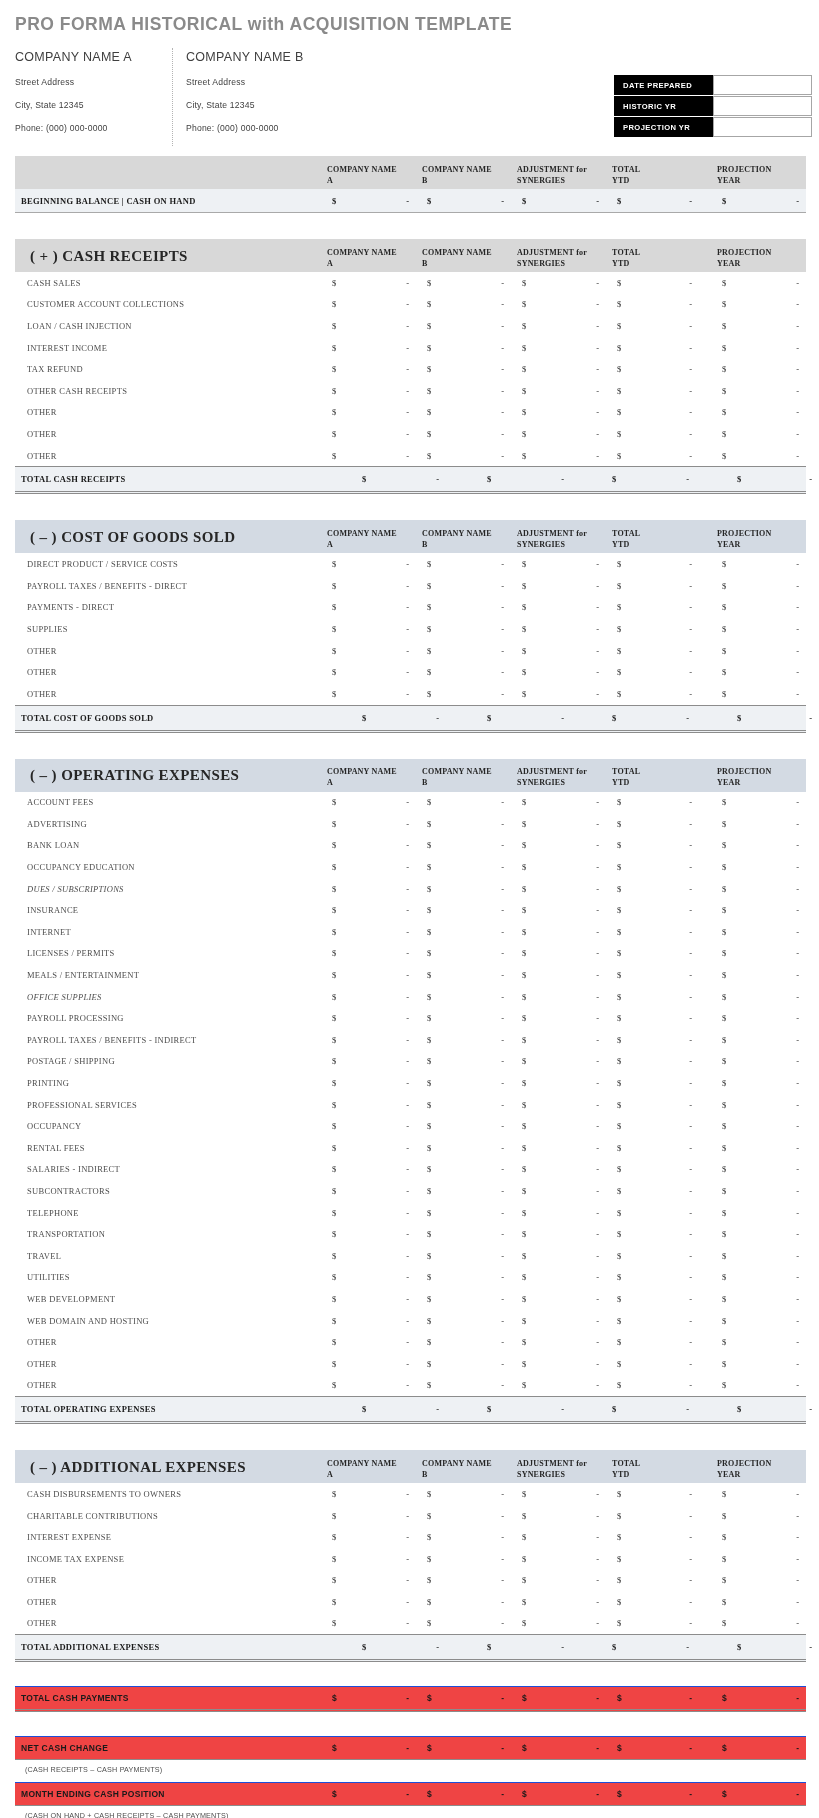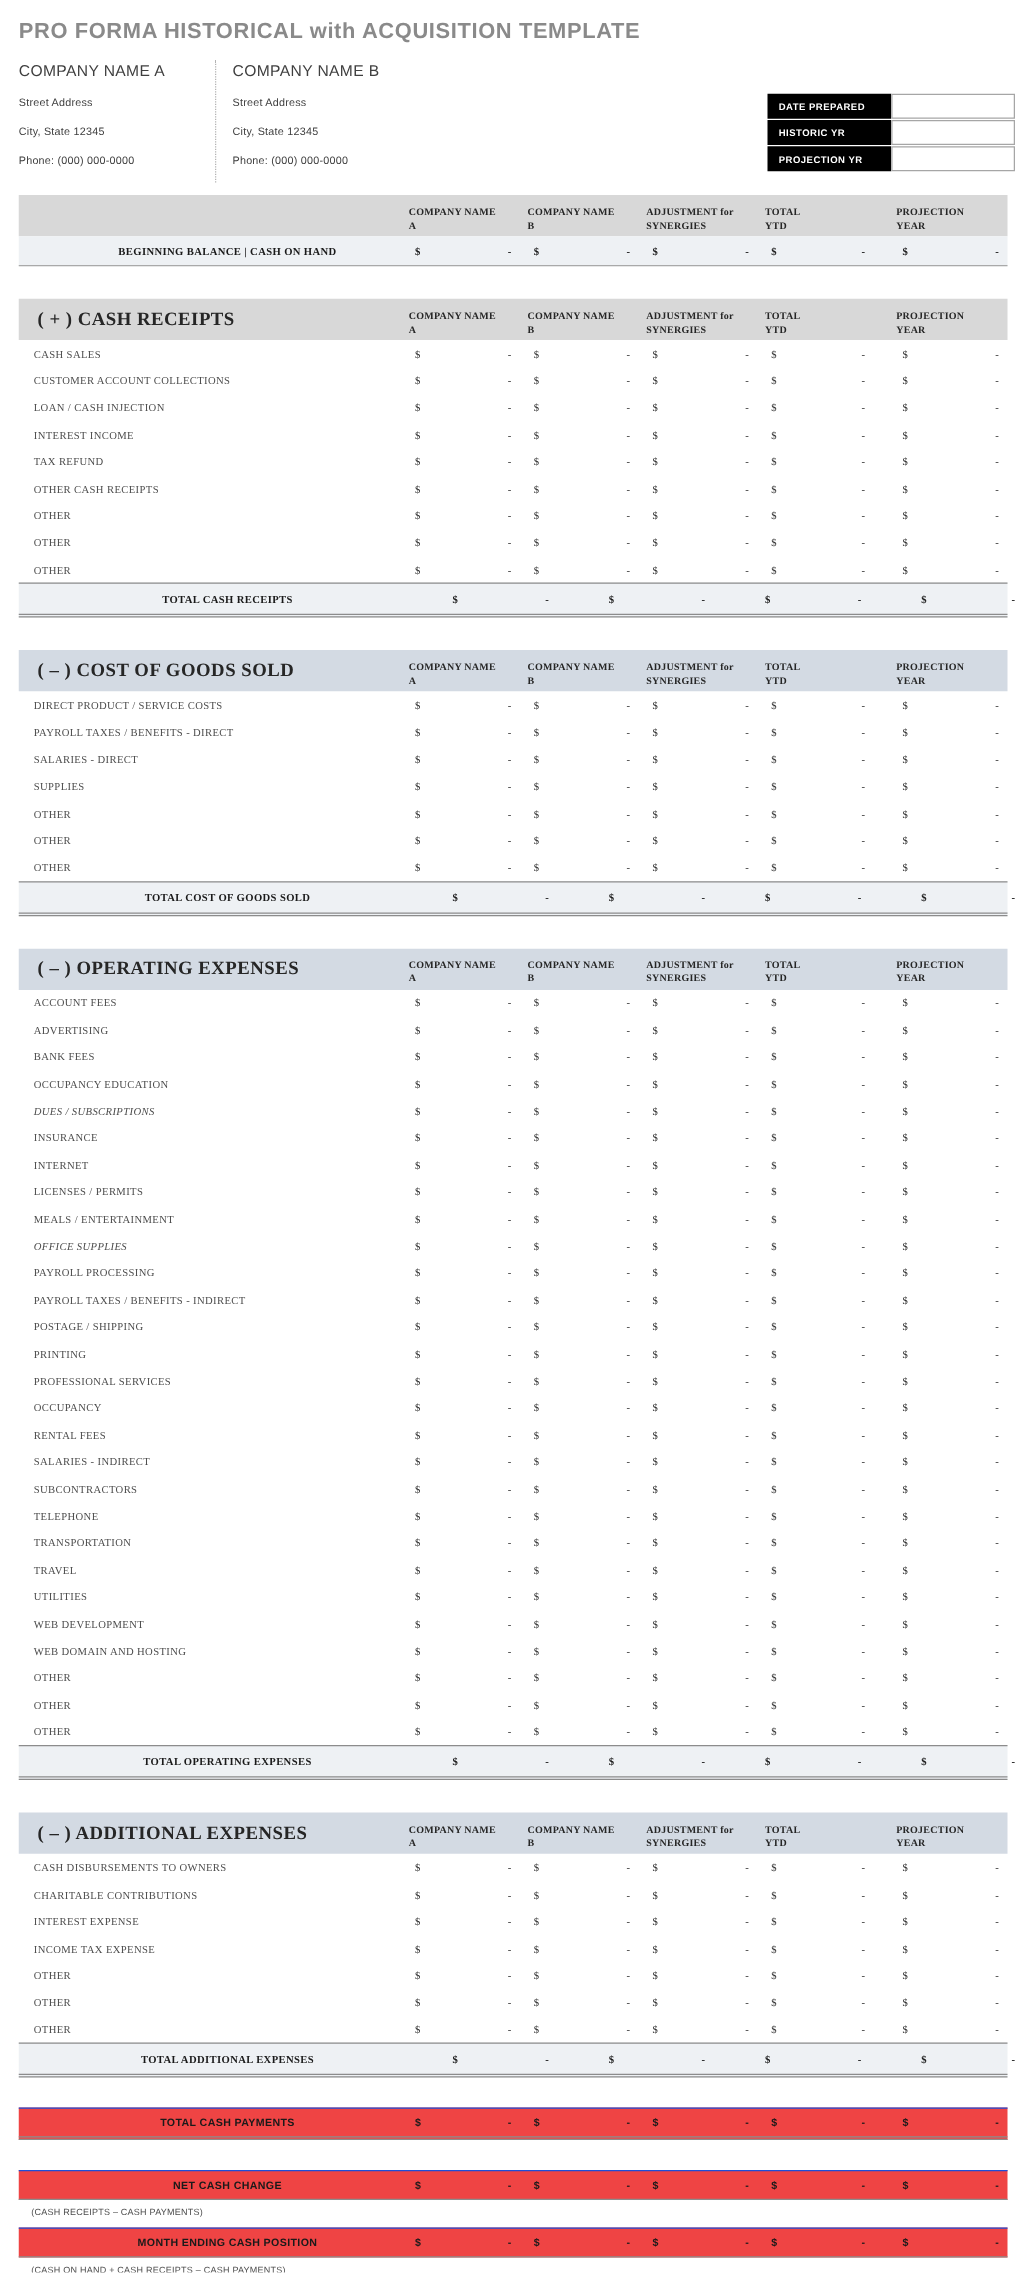"BEGINNING BALANCE | CASH ON" .total-label,.summary-label { padding-left: 28px -> 6px; text-align: center -> none }
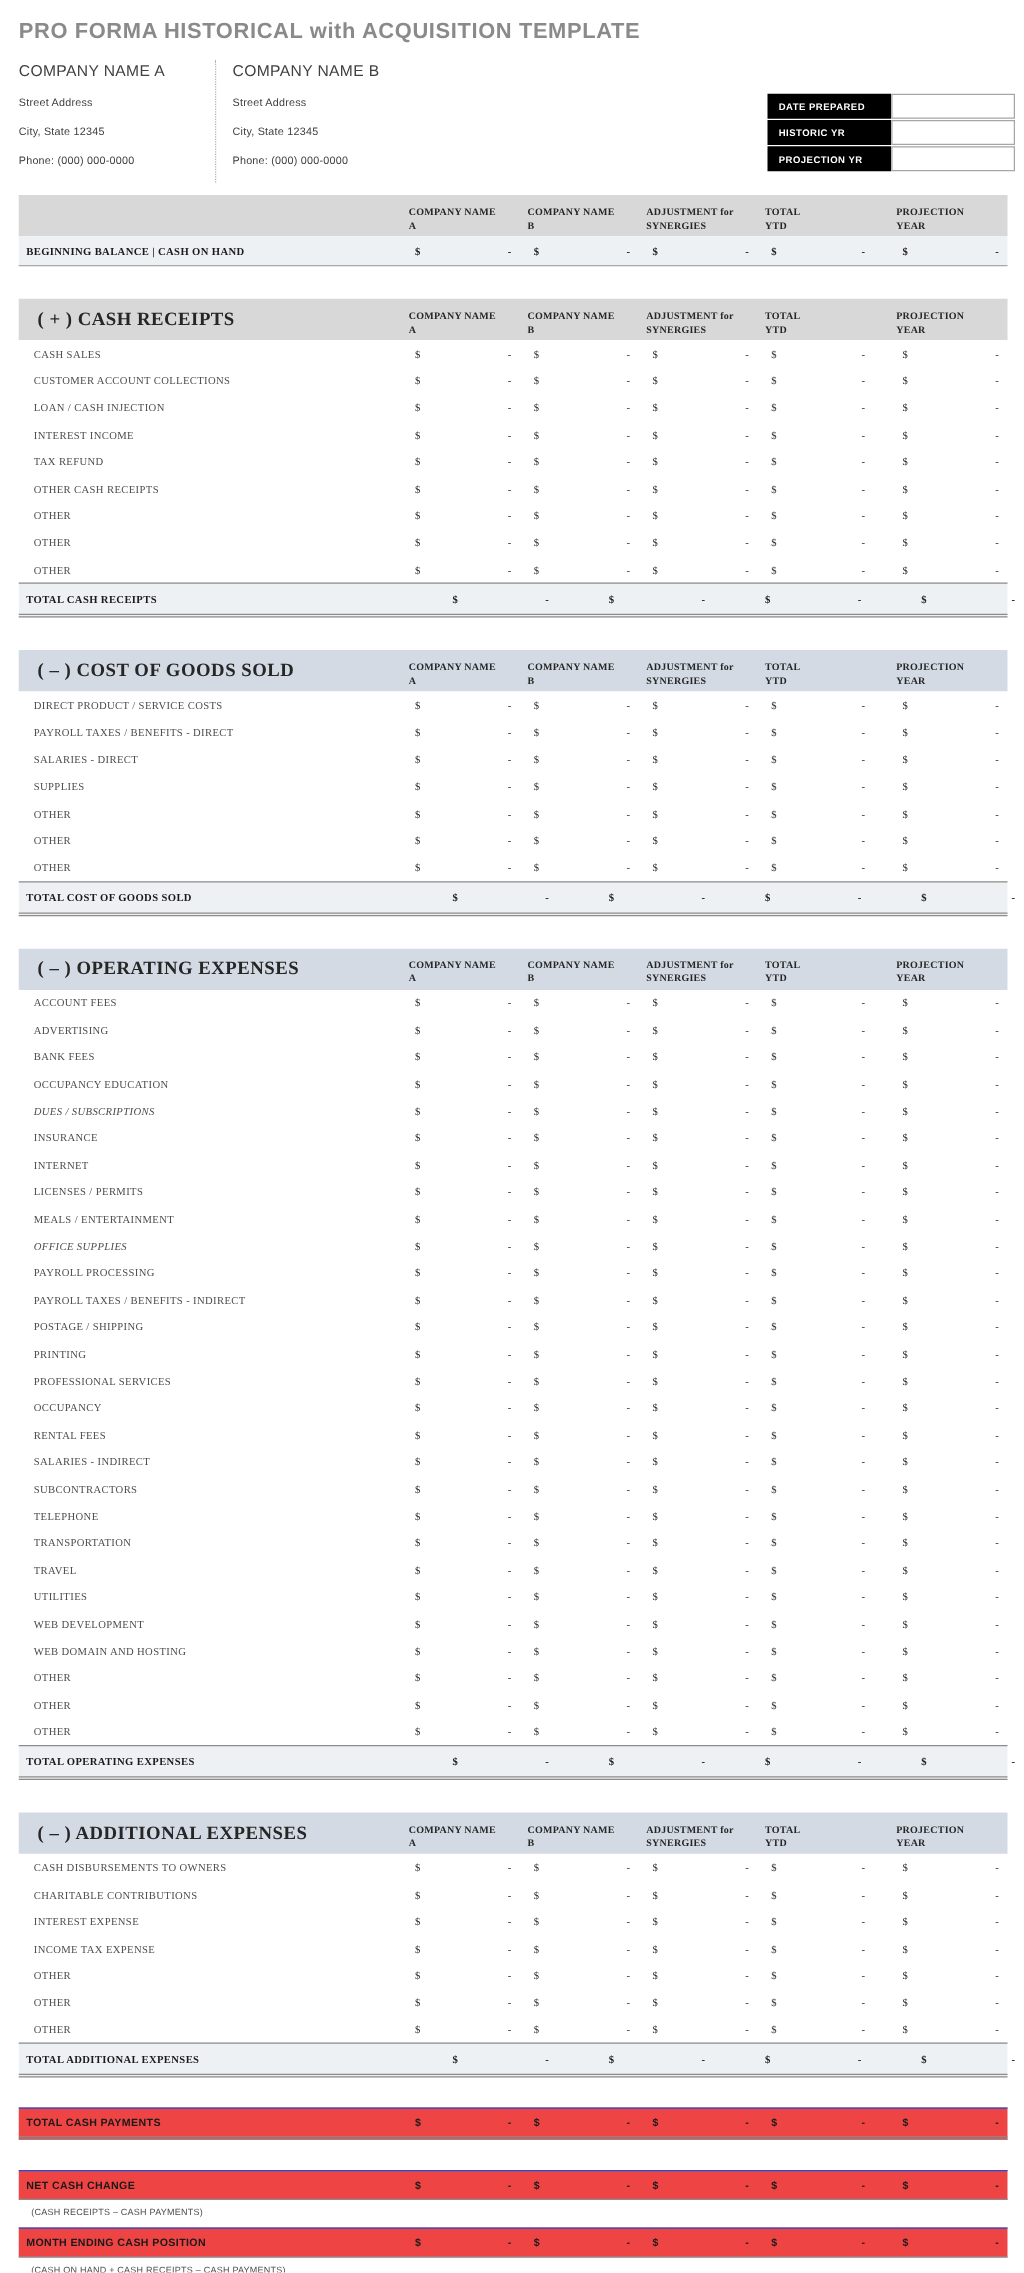"SALARIES - DIRECT" div.row-label { text: SALARIES -> PAYMENTS }
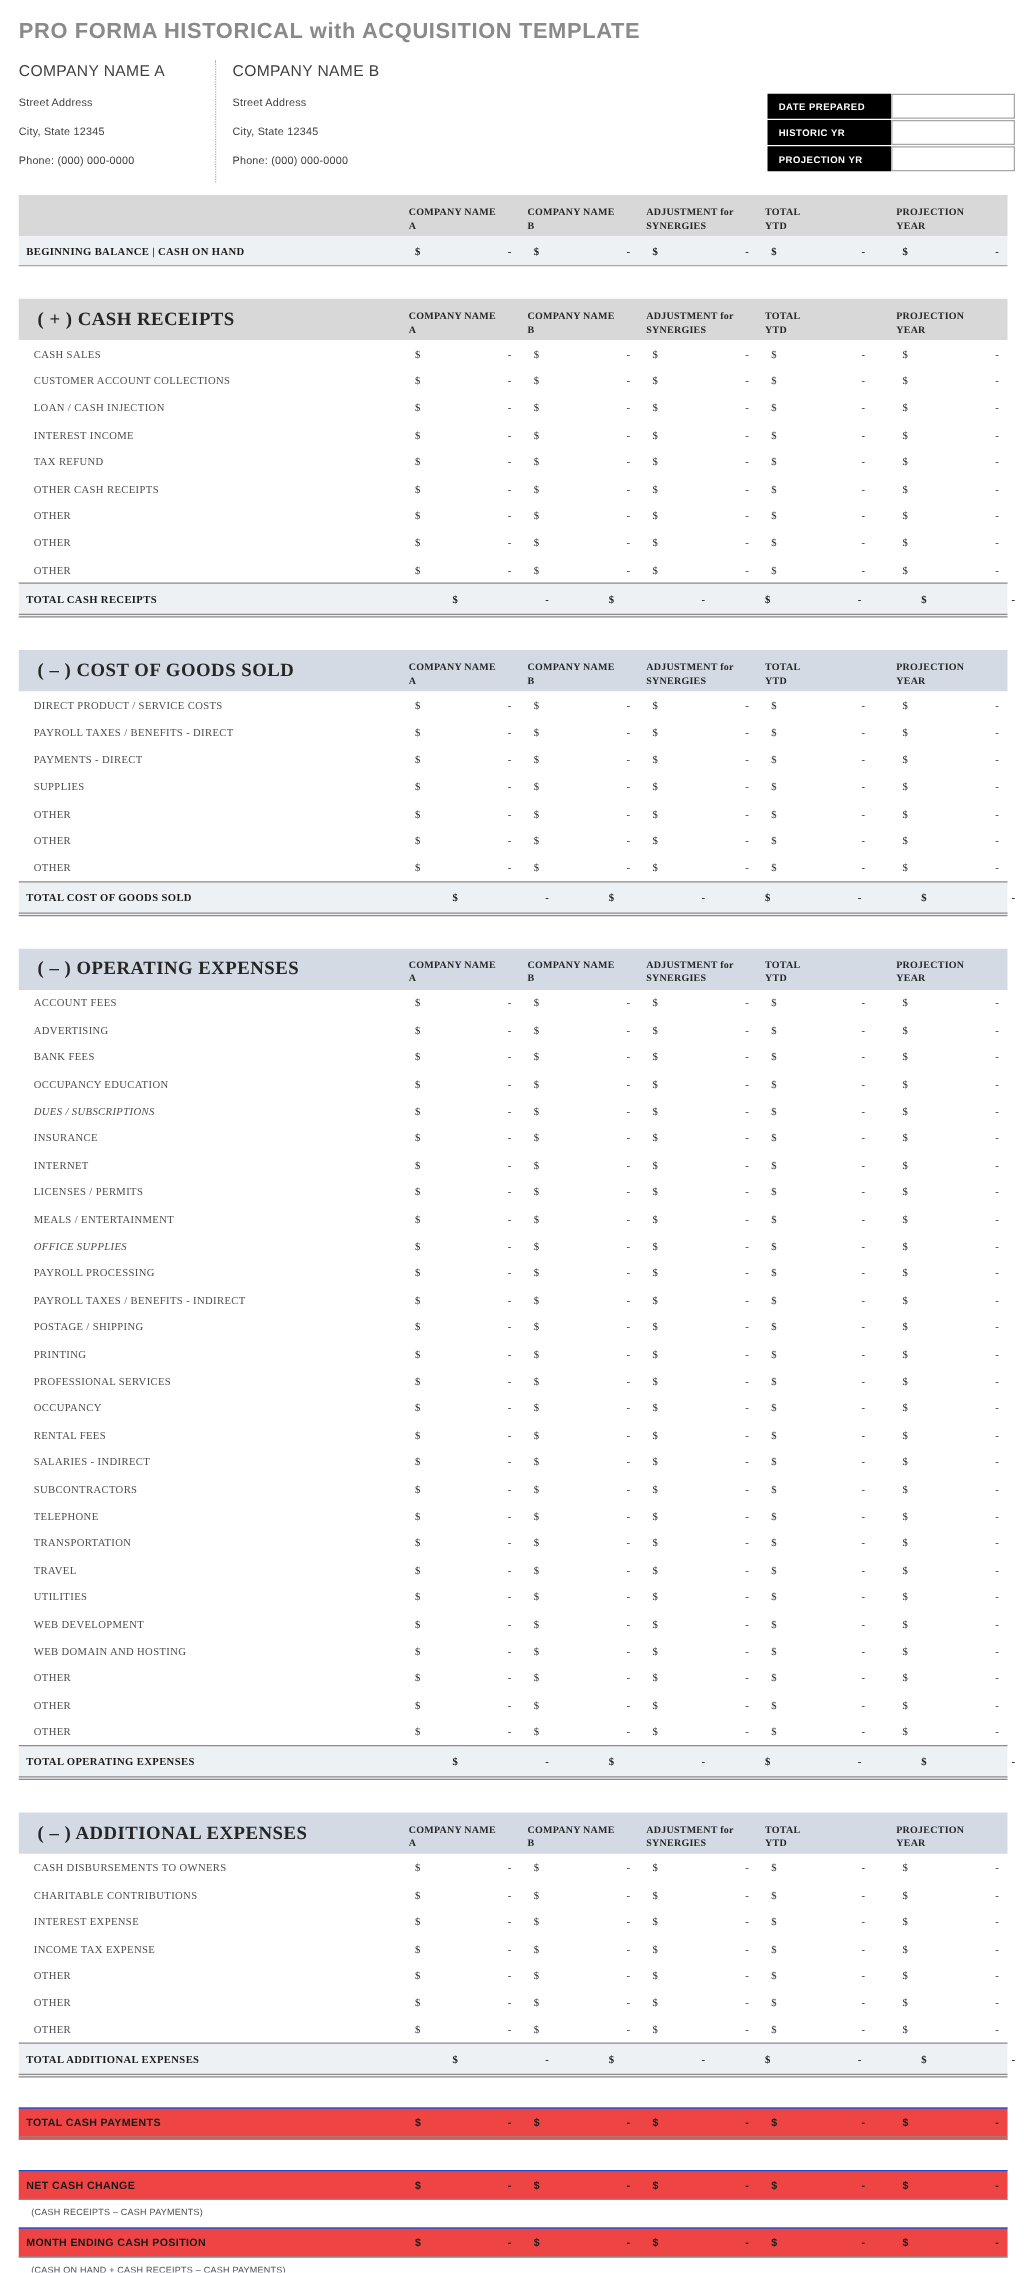"BANK FEES" div.row-label { text: FEES -> LOAN }
